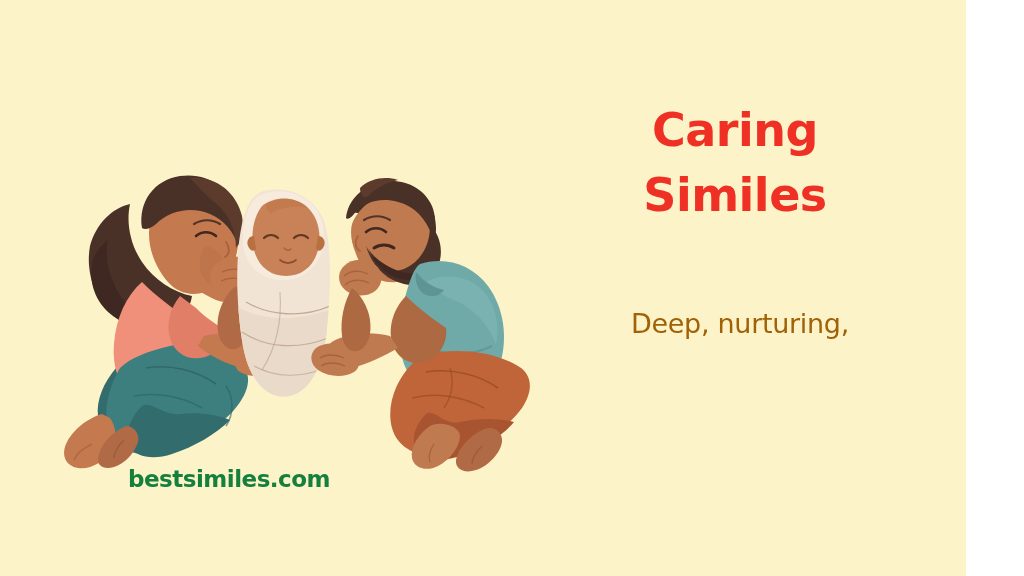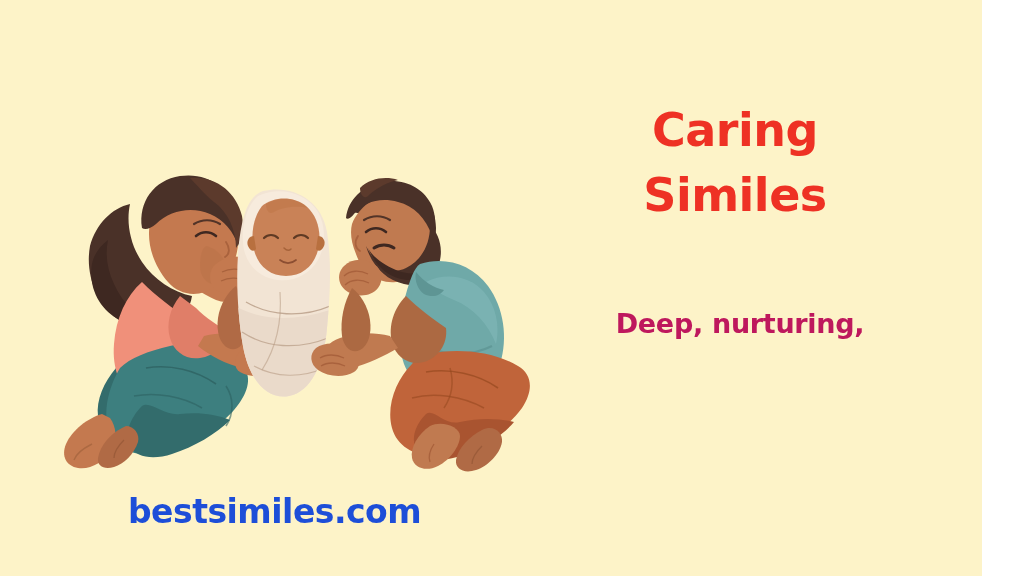"Caring" #poster { padding-left: 16px -> none }
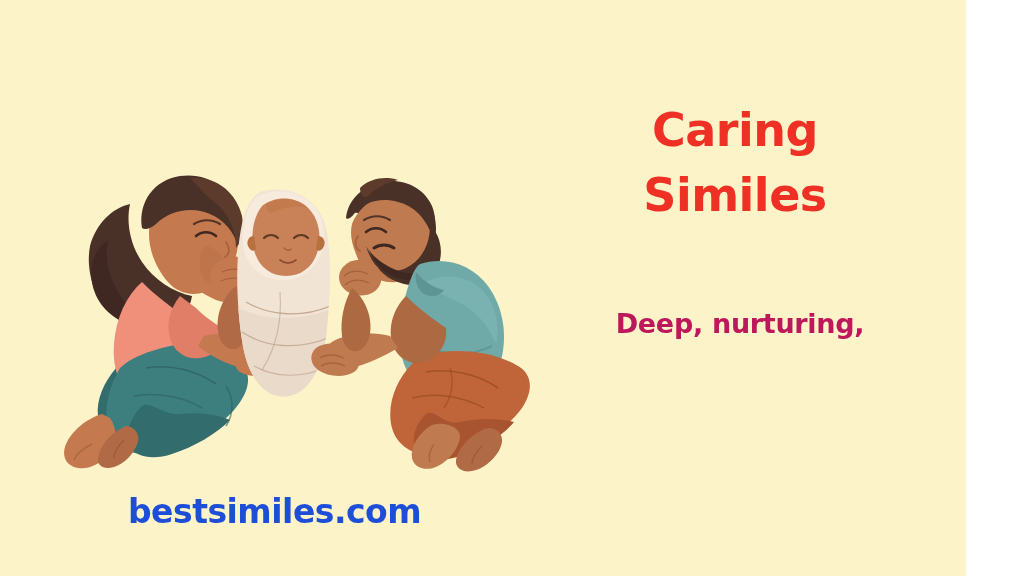"Deep, nurturing," #subtitle { color: #be185d -> #a16207; font-weight: bold -> normal }
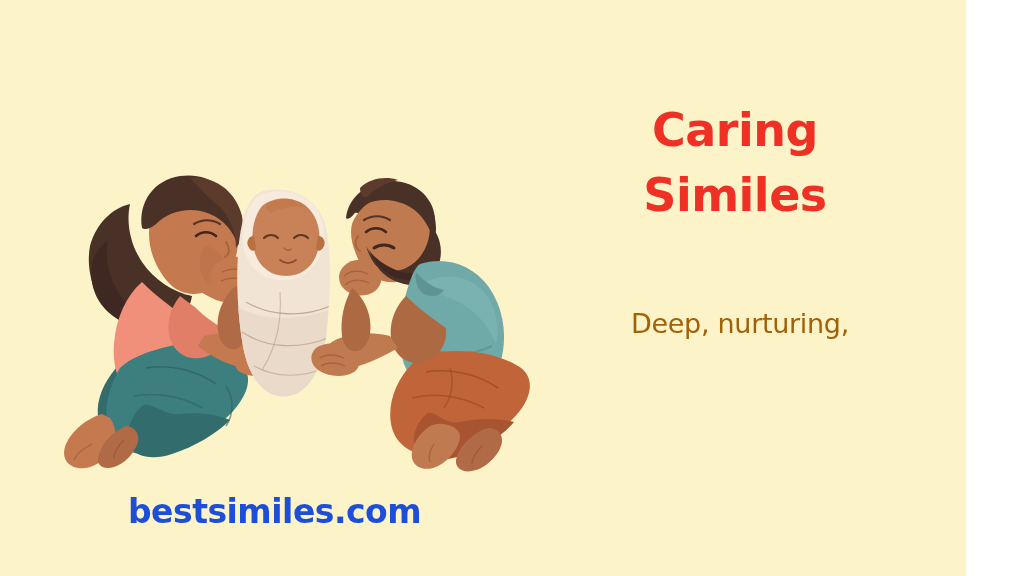"bestsimiles.com" #watermark { color: #1d4ed8 -> #15803d; font-size: 33px -> 23px; top: 492px -> 466px }
